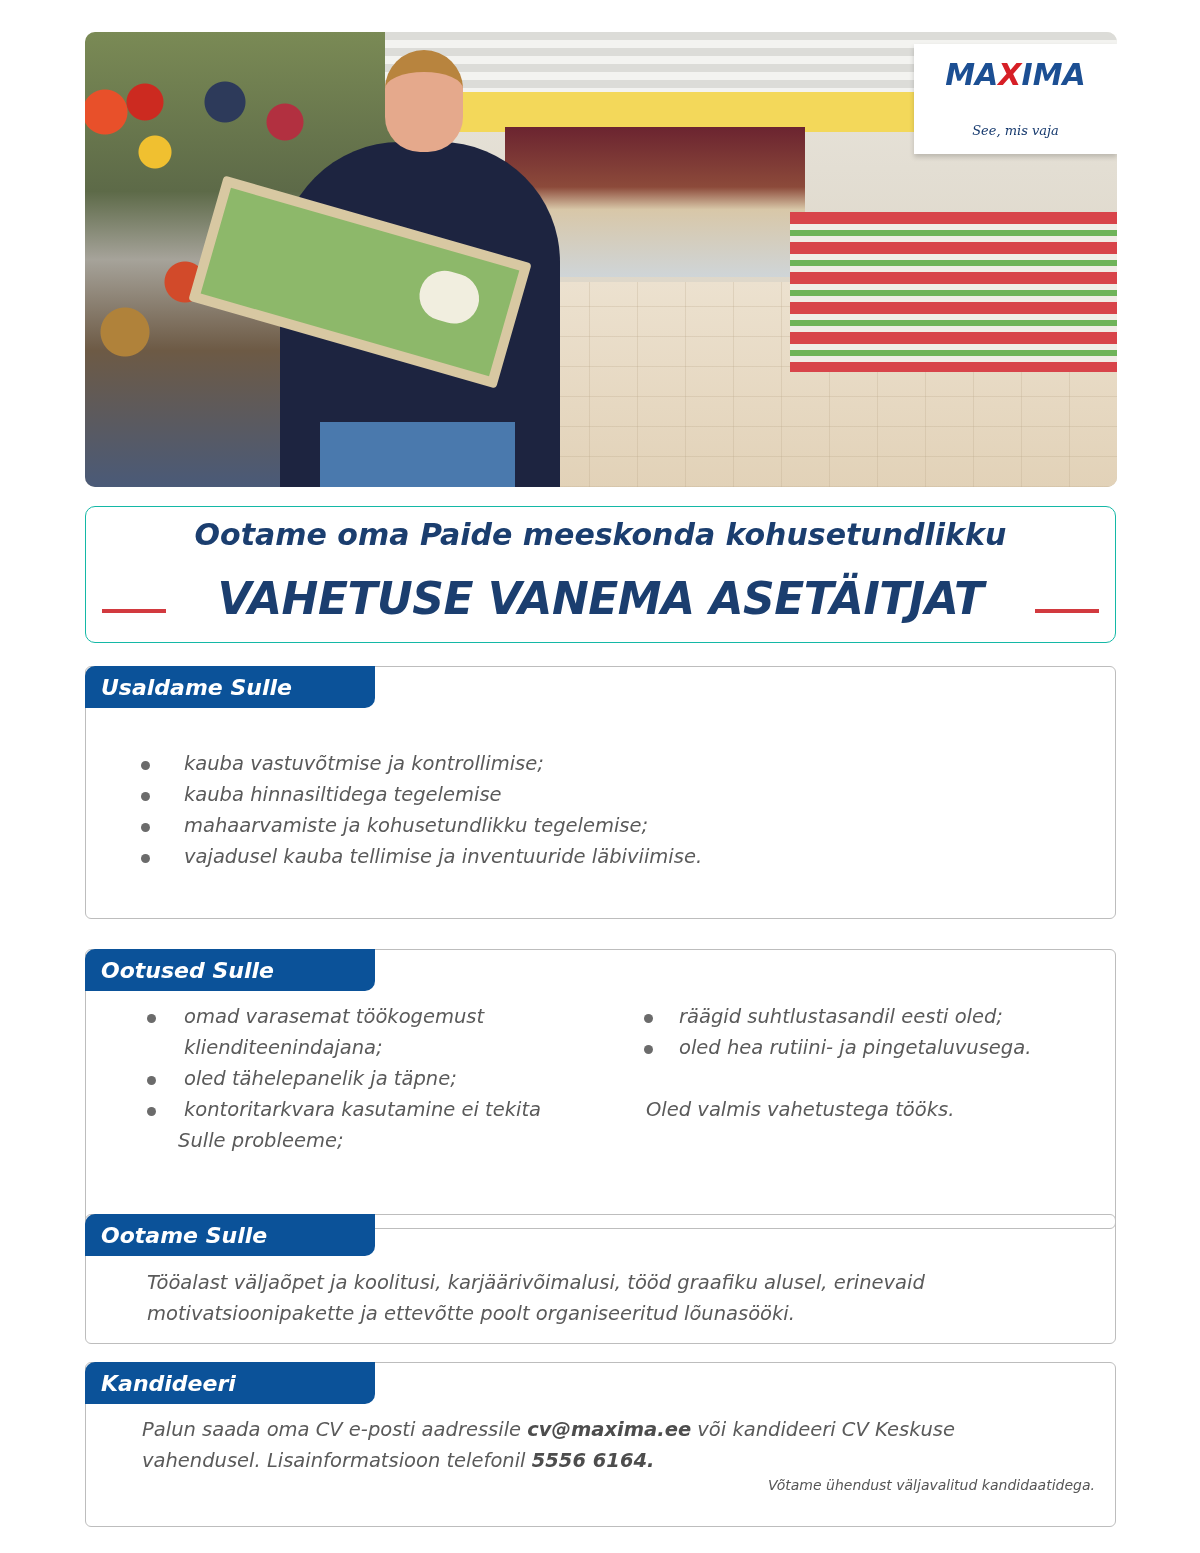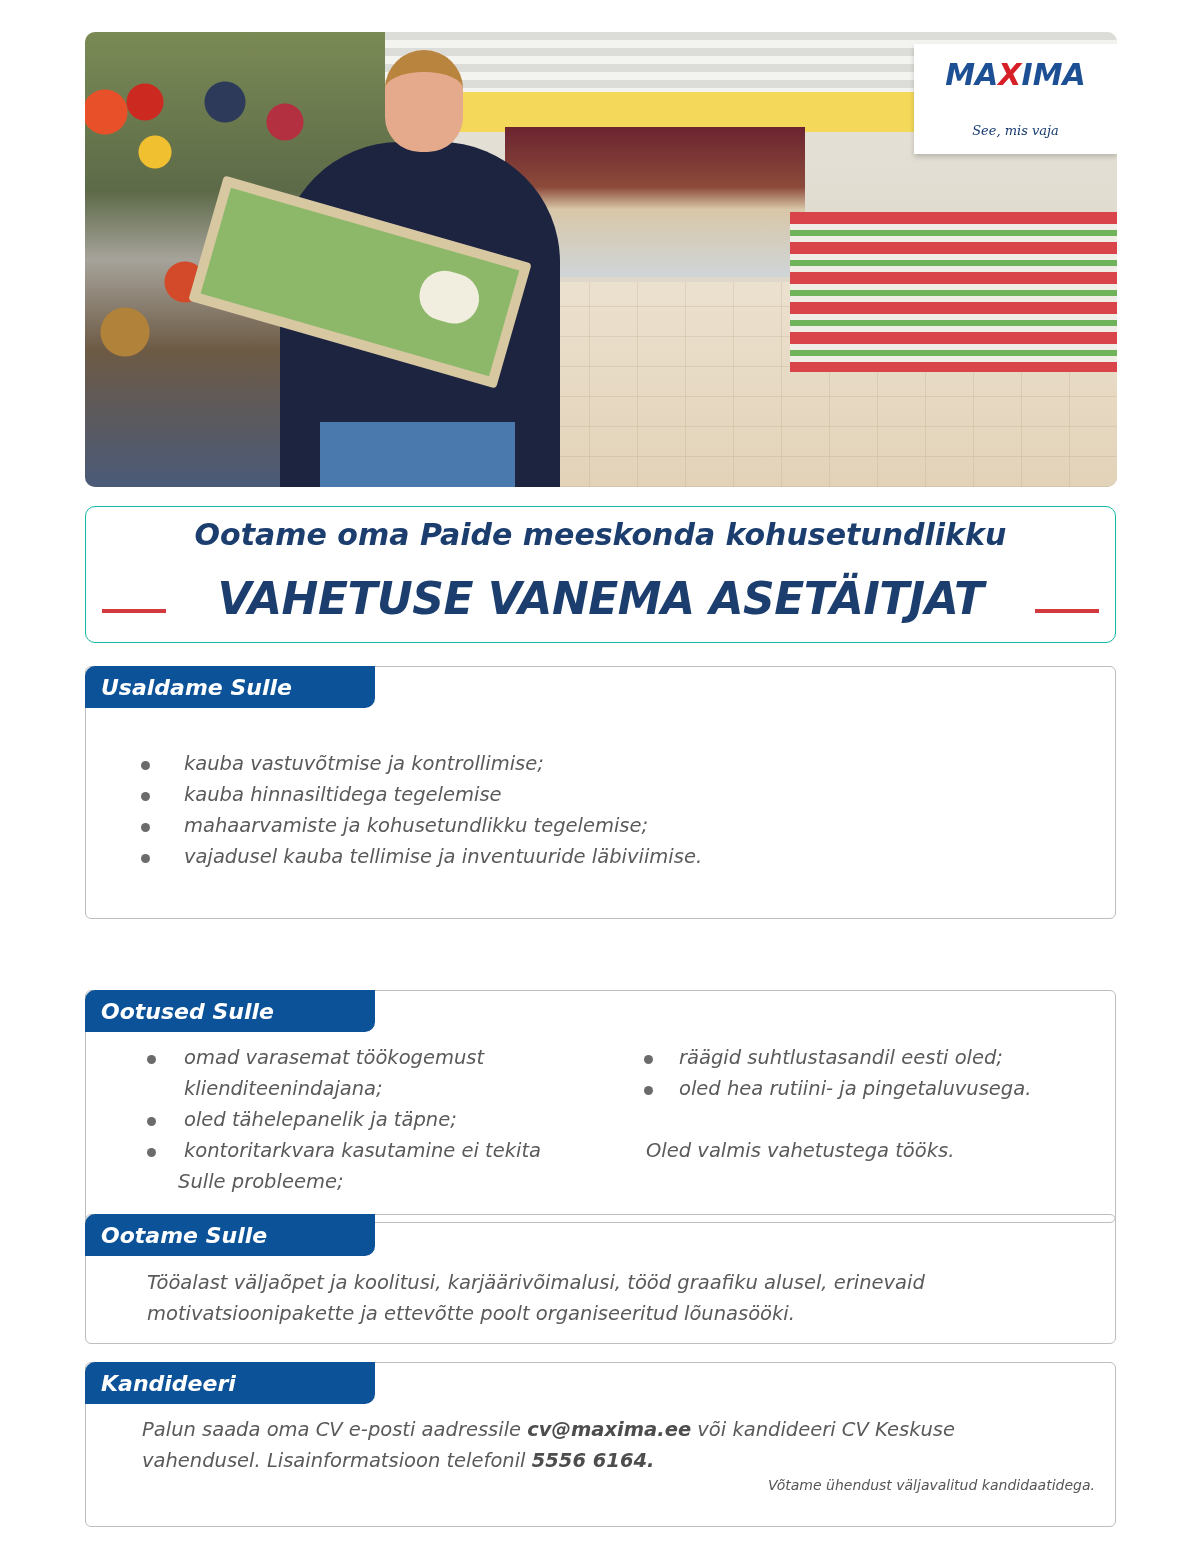"Ootused Sulle" #sec2 { height: 233px -> 280px; top: 990px -> 949px }
